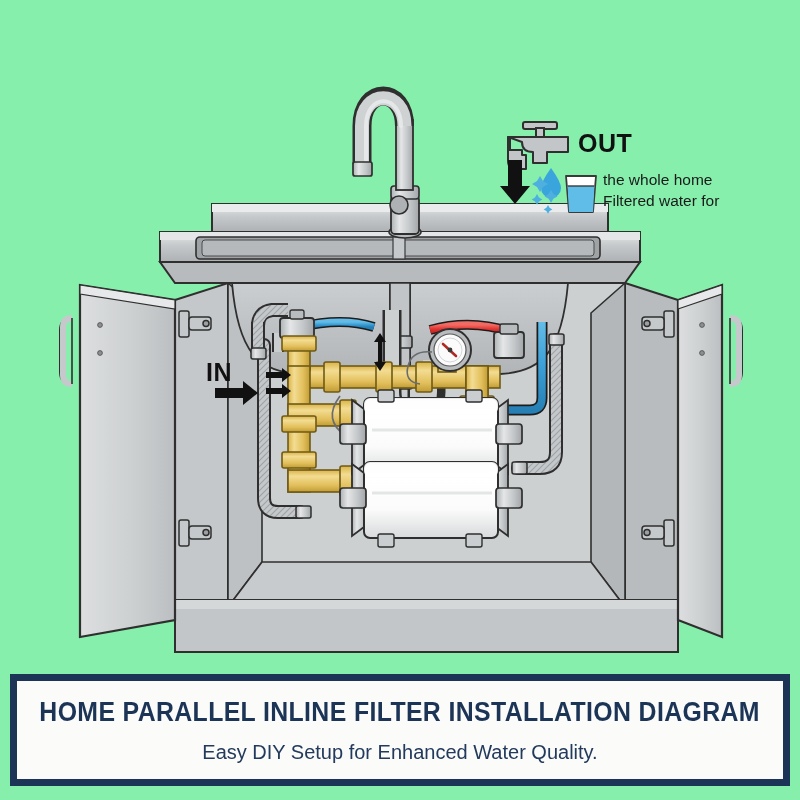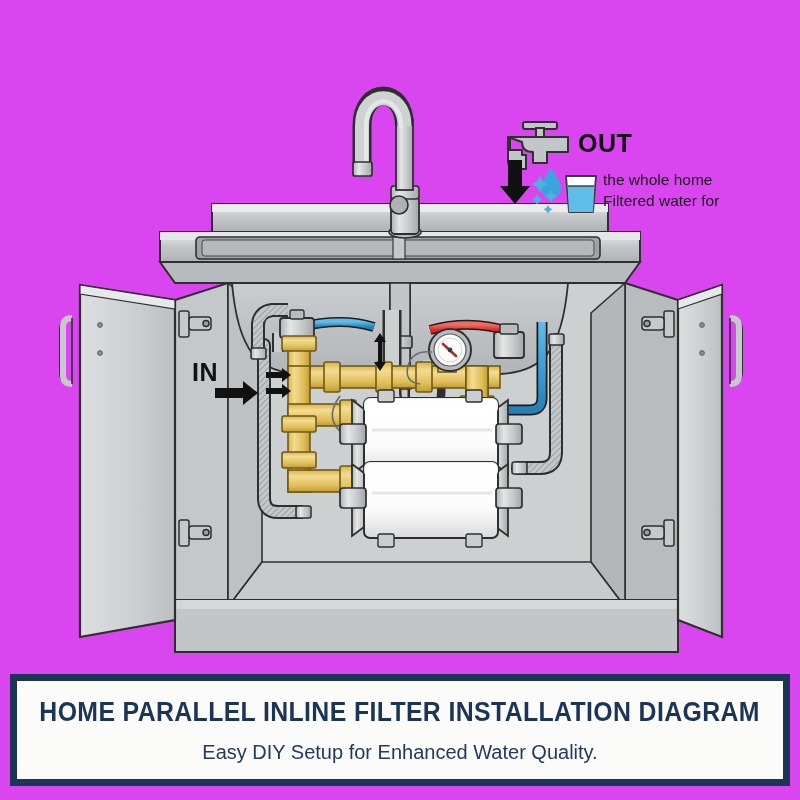"OUT" #page { background: #d946ef -> #86efac }
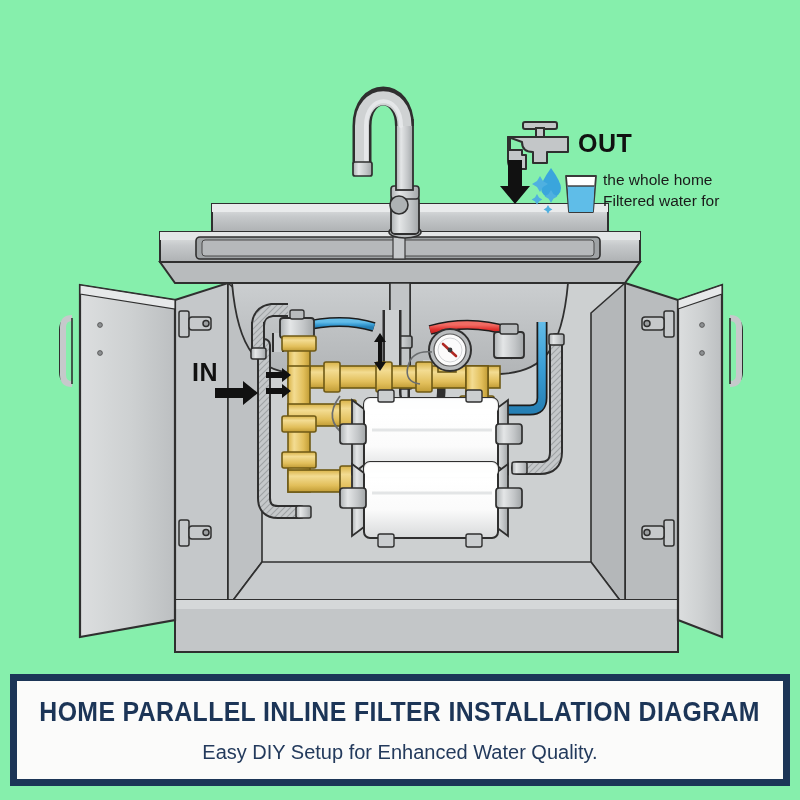"IN" .label-in { left: 192px -> 206px }
